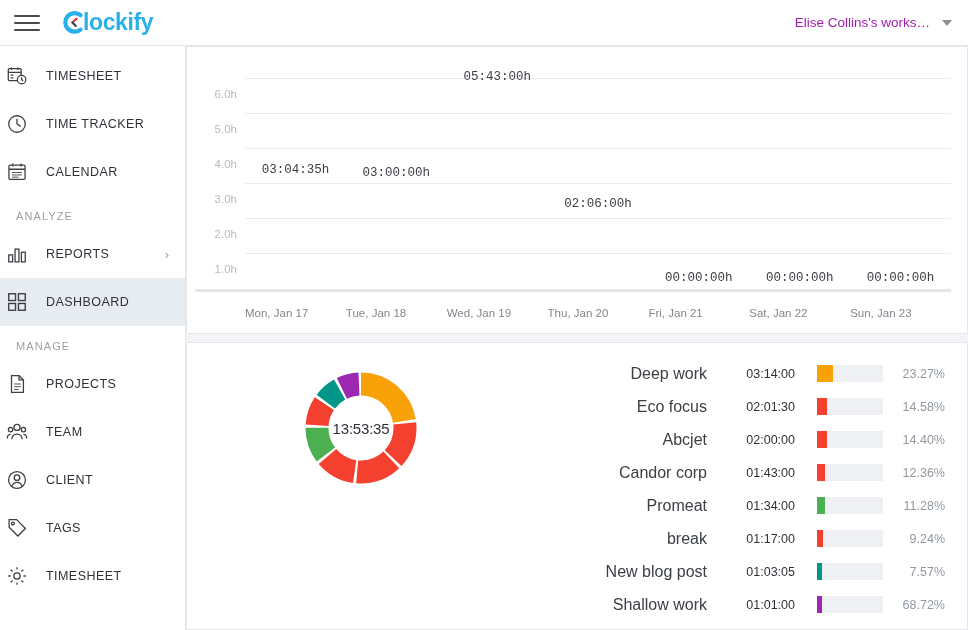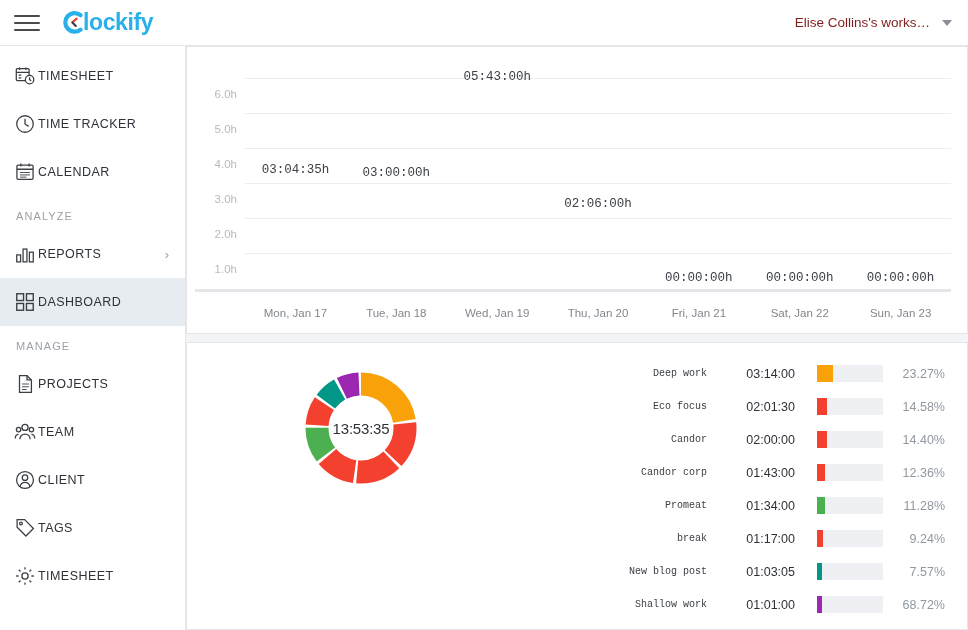"Elise Collins's works…" .ws { color: #7f1d1d -> #a21caf }
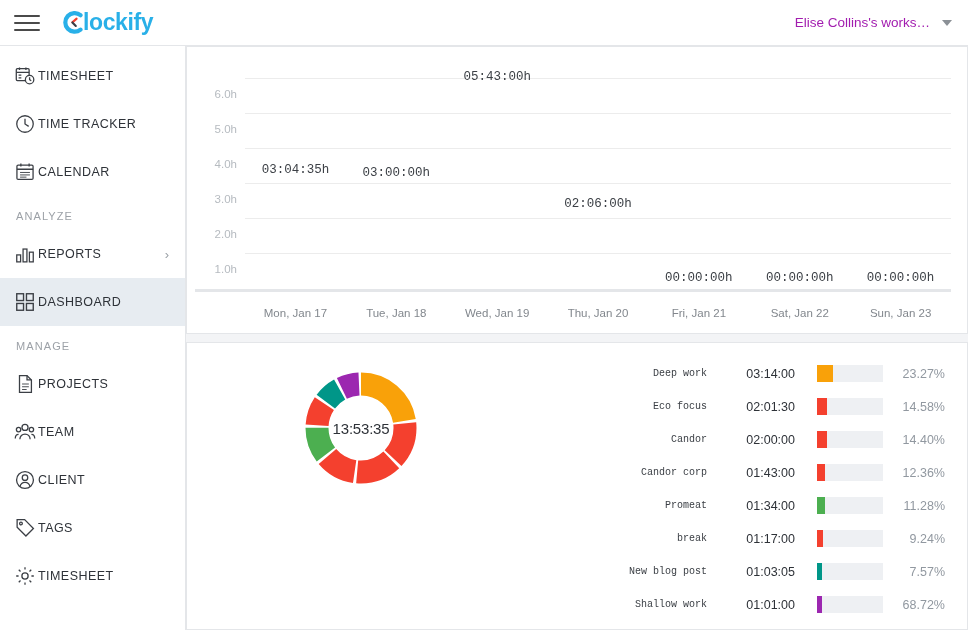"TIMESHEET" .nav-item { gap: none -> 16px; padding-left: 12px -> 4px }
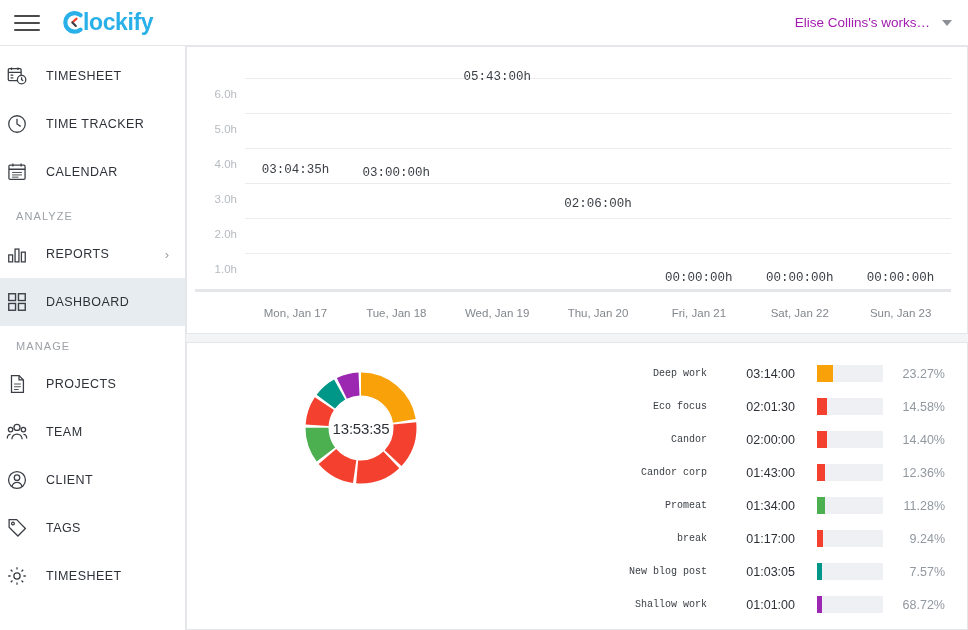"Mon, Jan 17" .xlabel { text-align: center -> left }
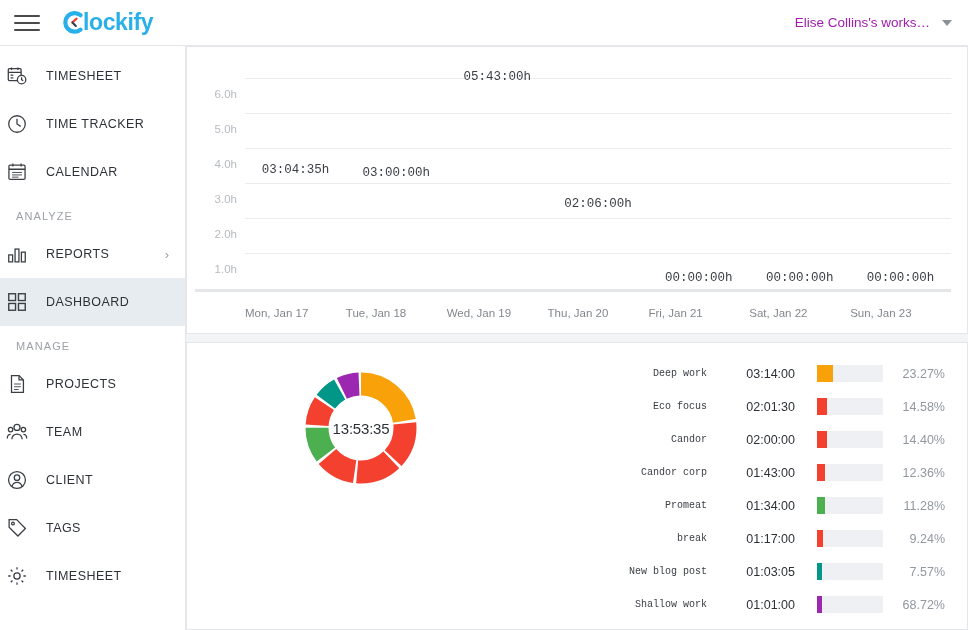"Deep work" .row-name { font-family: Liberation Mono, monospace -> none; font-size: 10px -> 16px }
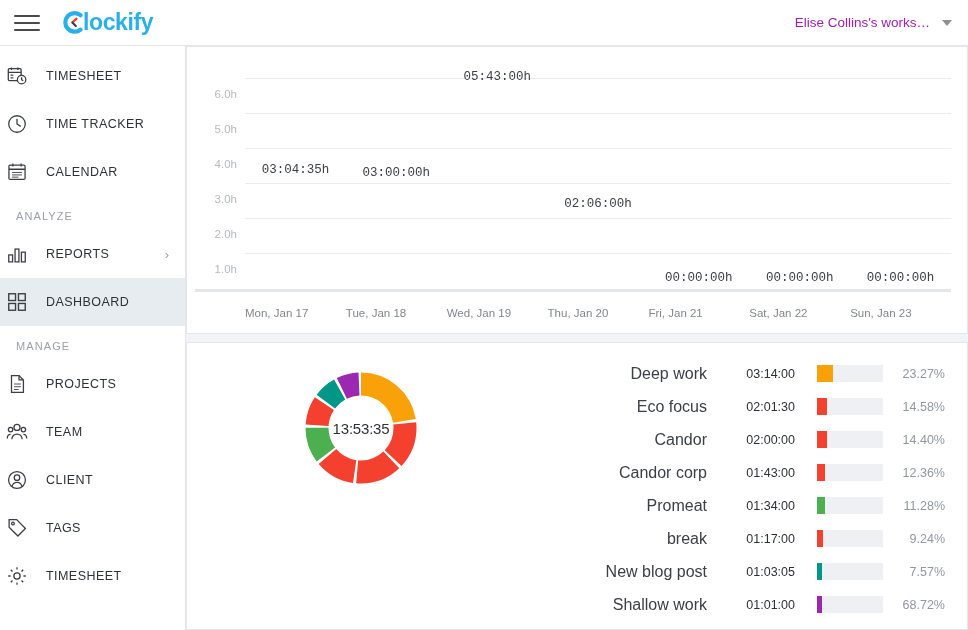"Candor" div.row-name { text: Candor -> Abcjet }
